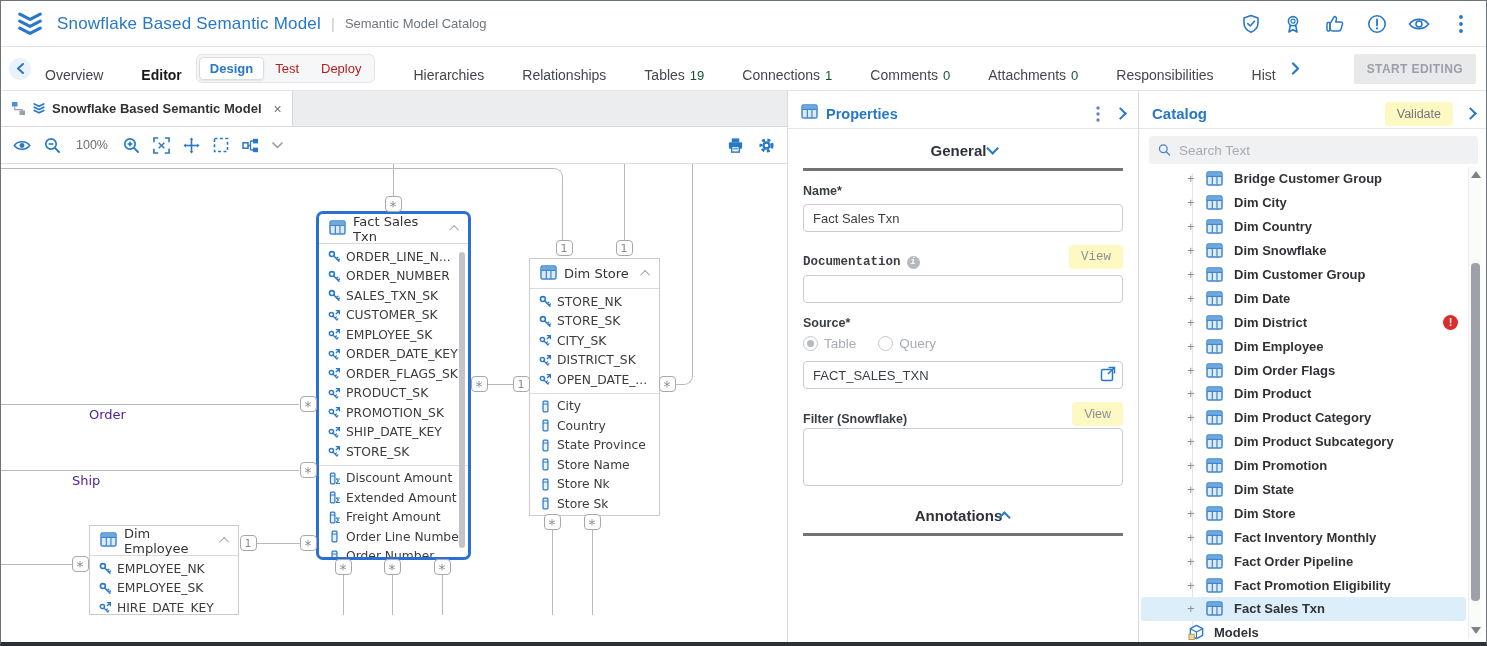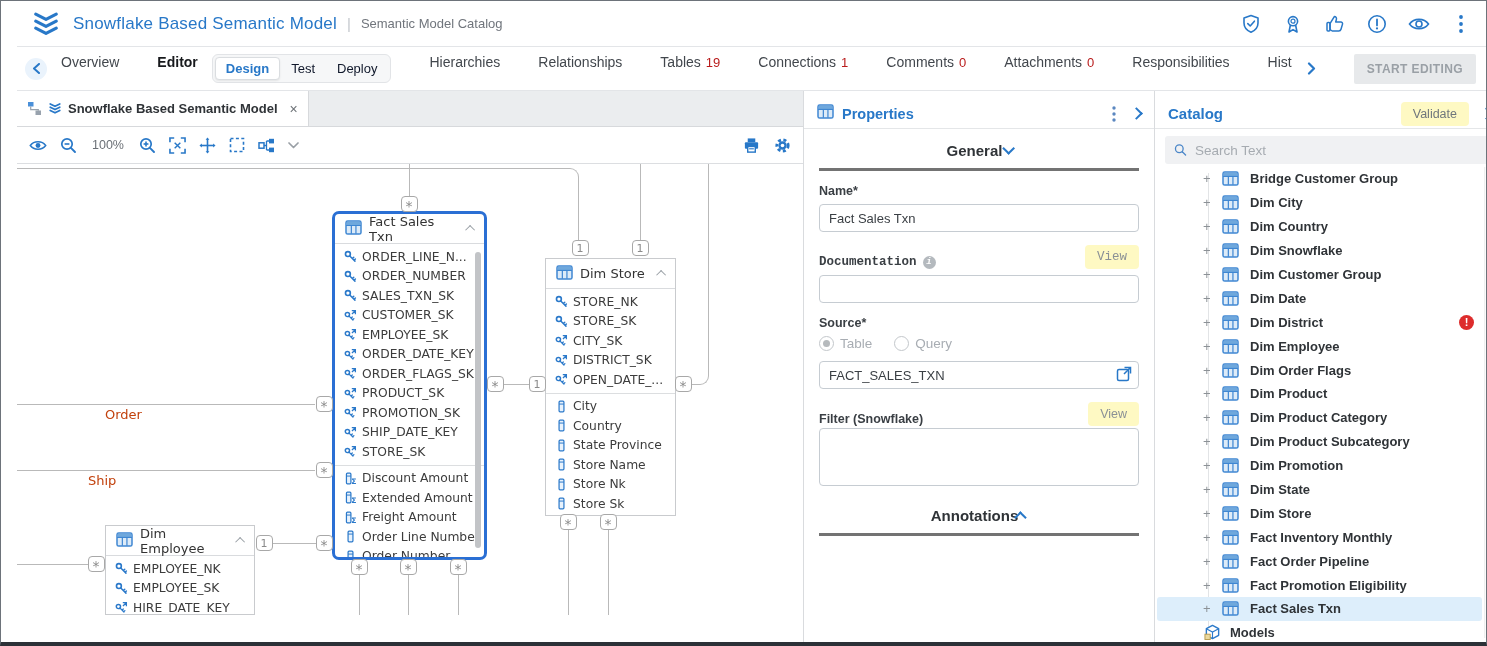"Snowflake Based Semantic Model" .app { padding-left: 16px -> none }
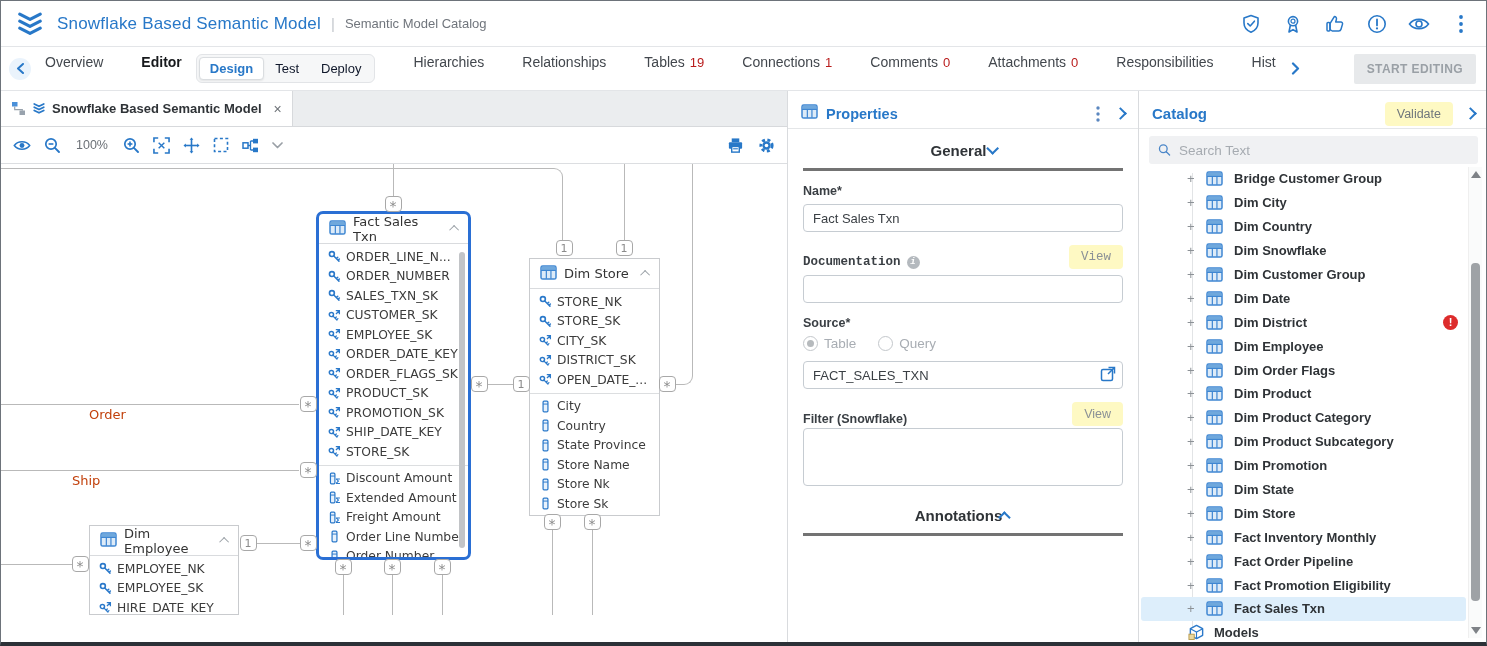"Overview" #nav-items { align-items: flex-start -> flex-end }
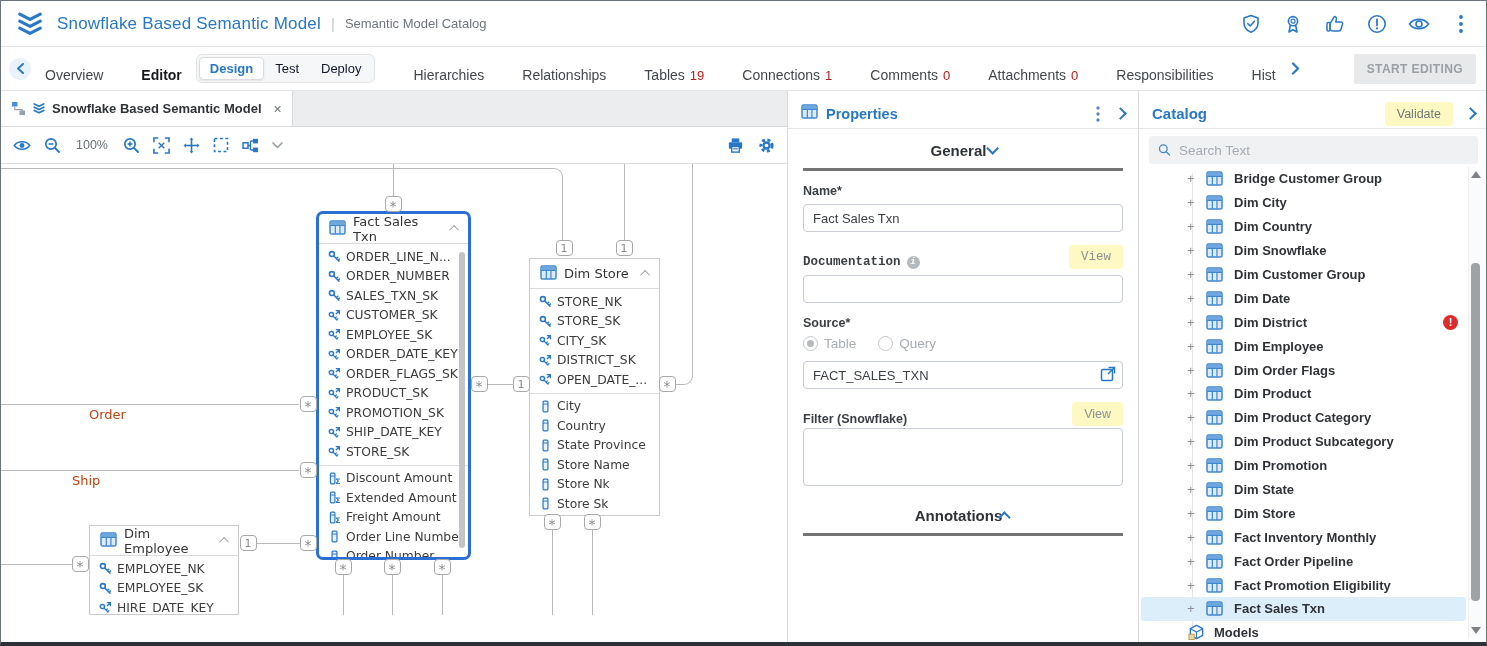"Test" .seg-btn { color: #0f172a -> #b91c1c }
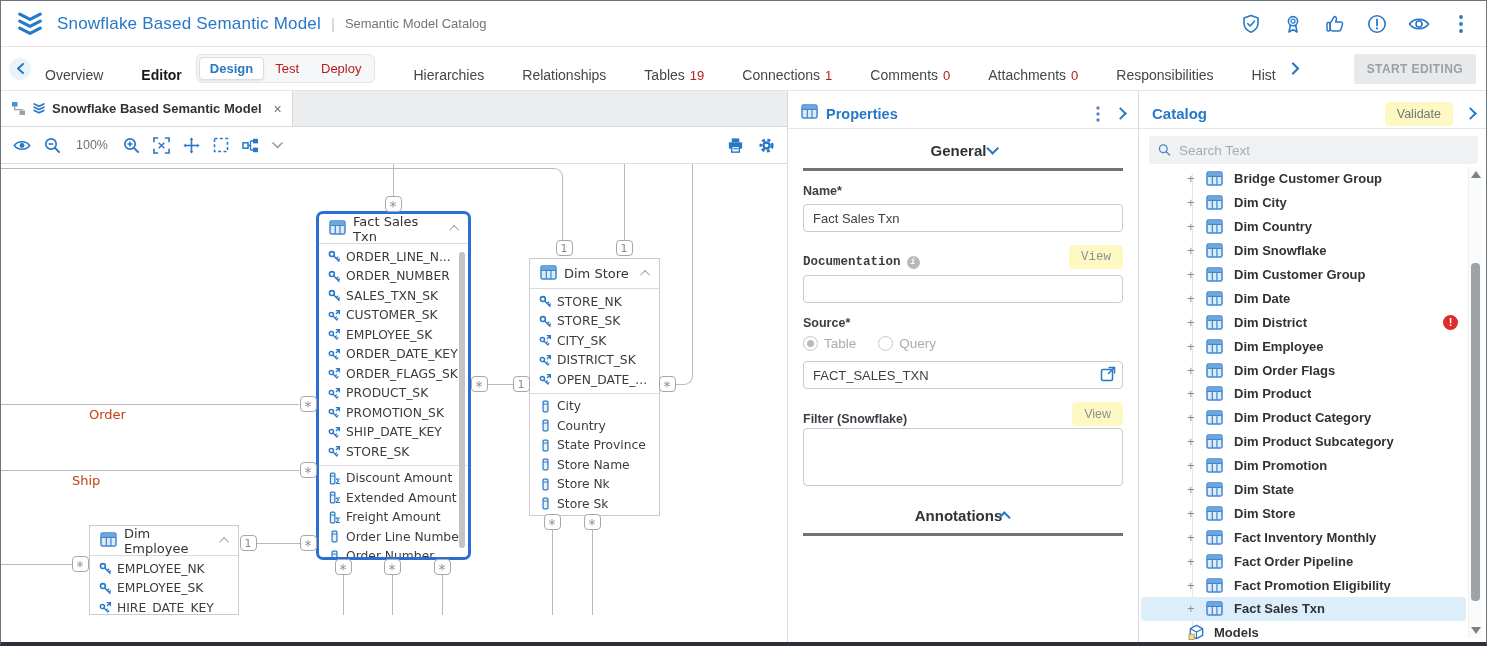"19" .nav-badge { color: #b91c1c -> #14532d }
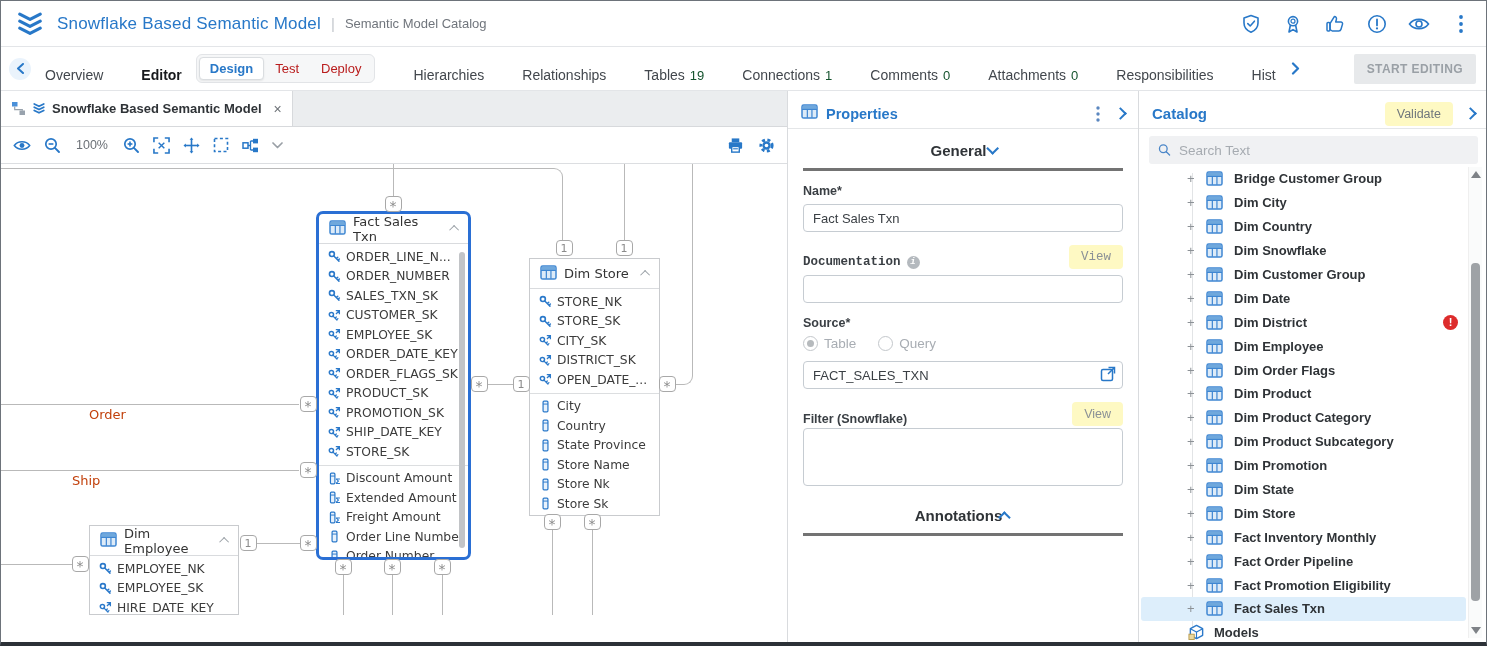"Order" .edge-label { color: #c2410c -> #4c1d95 }
